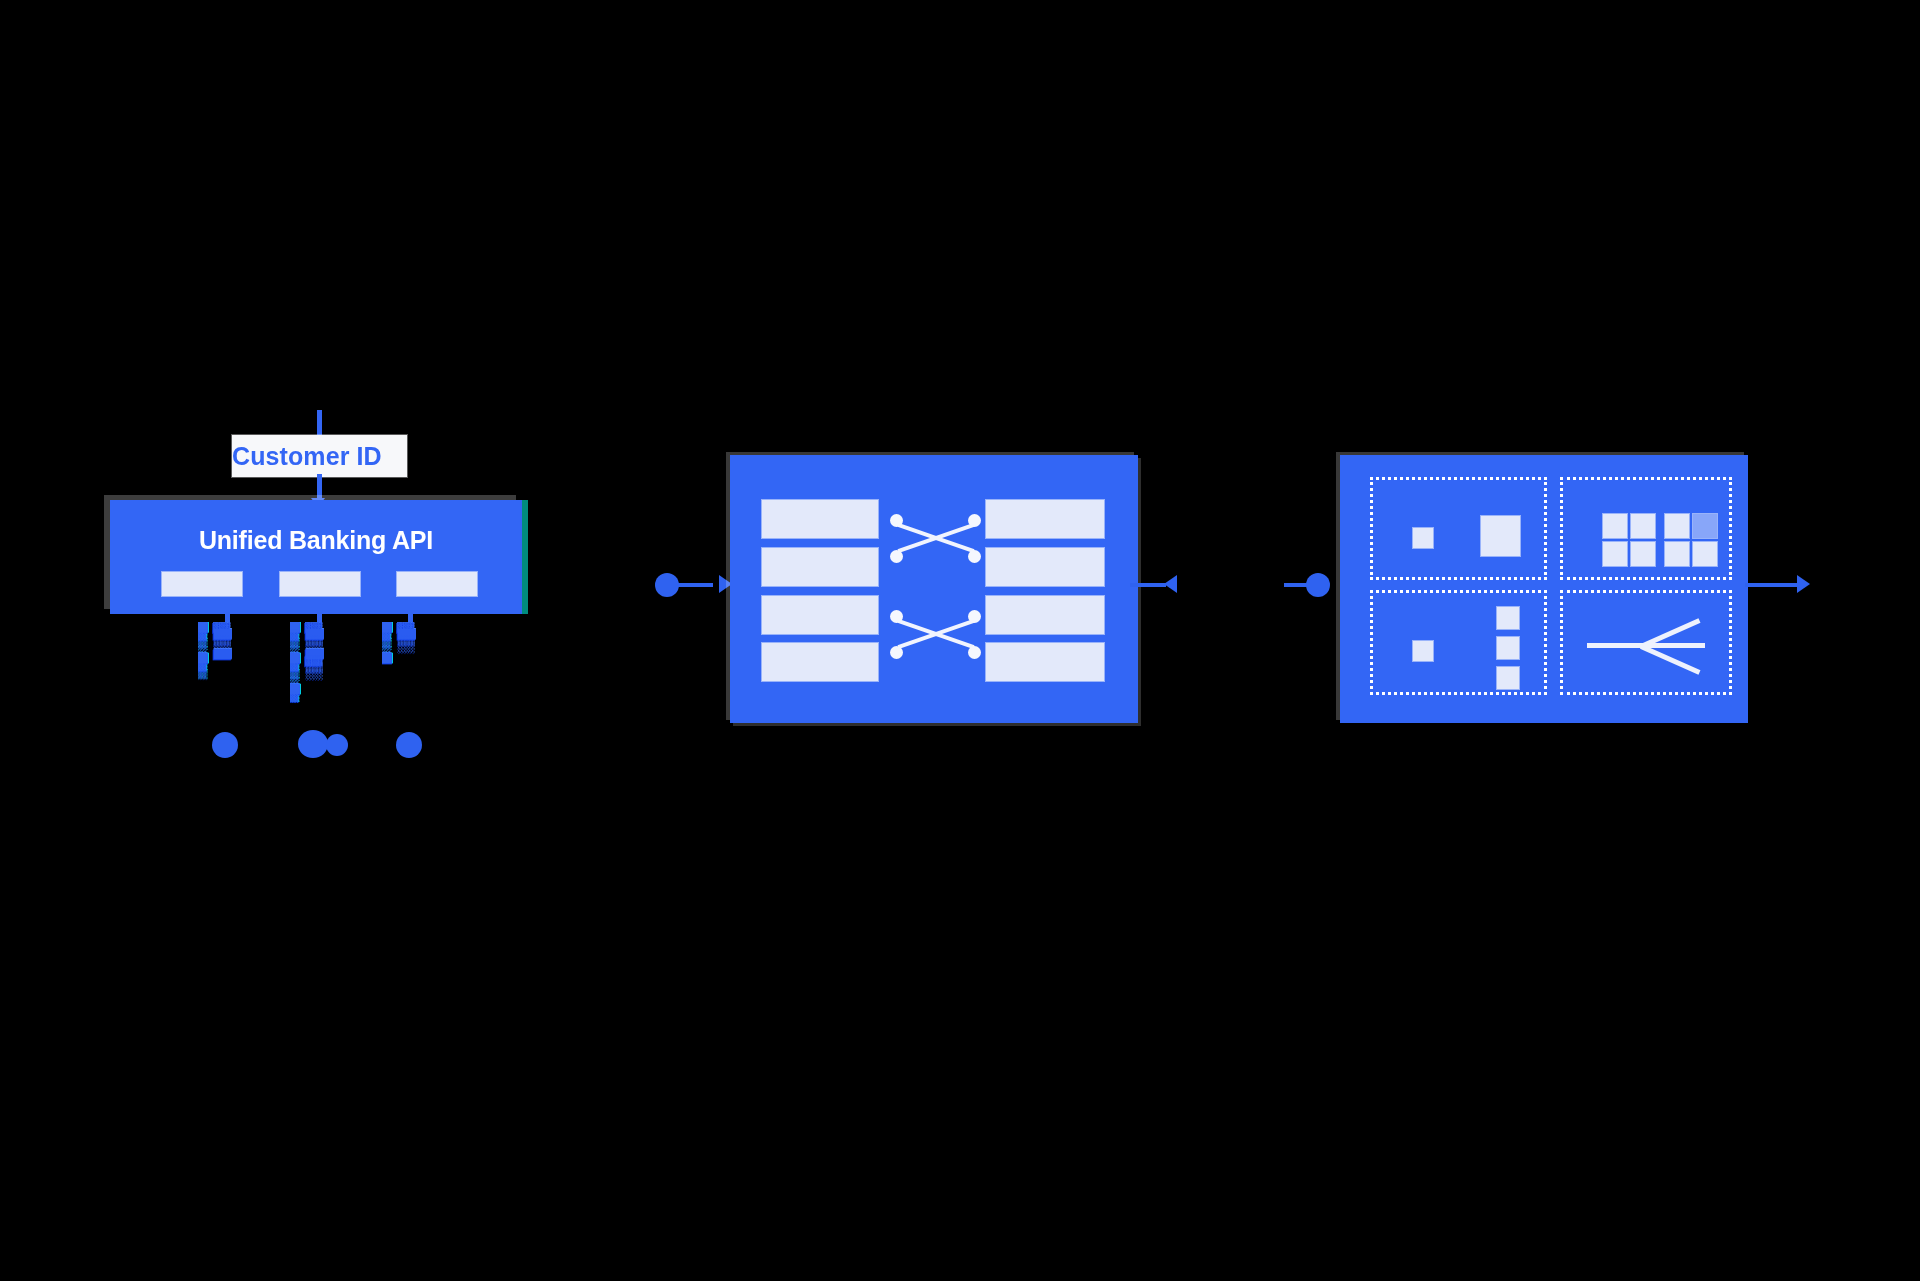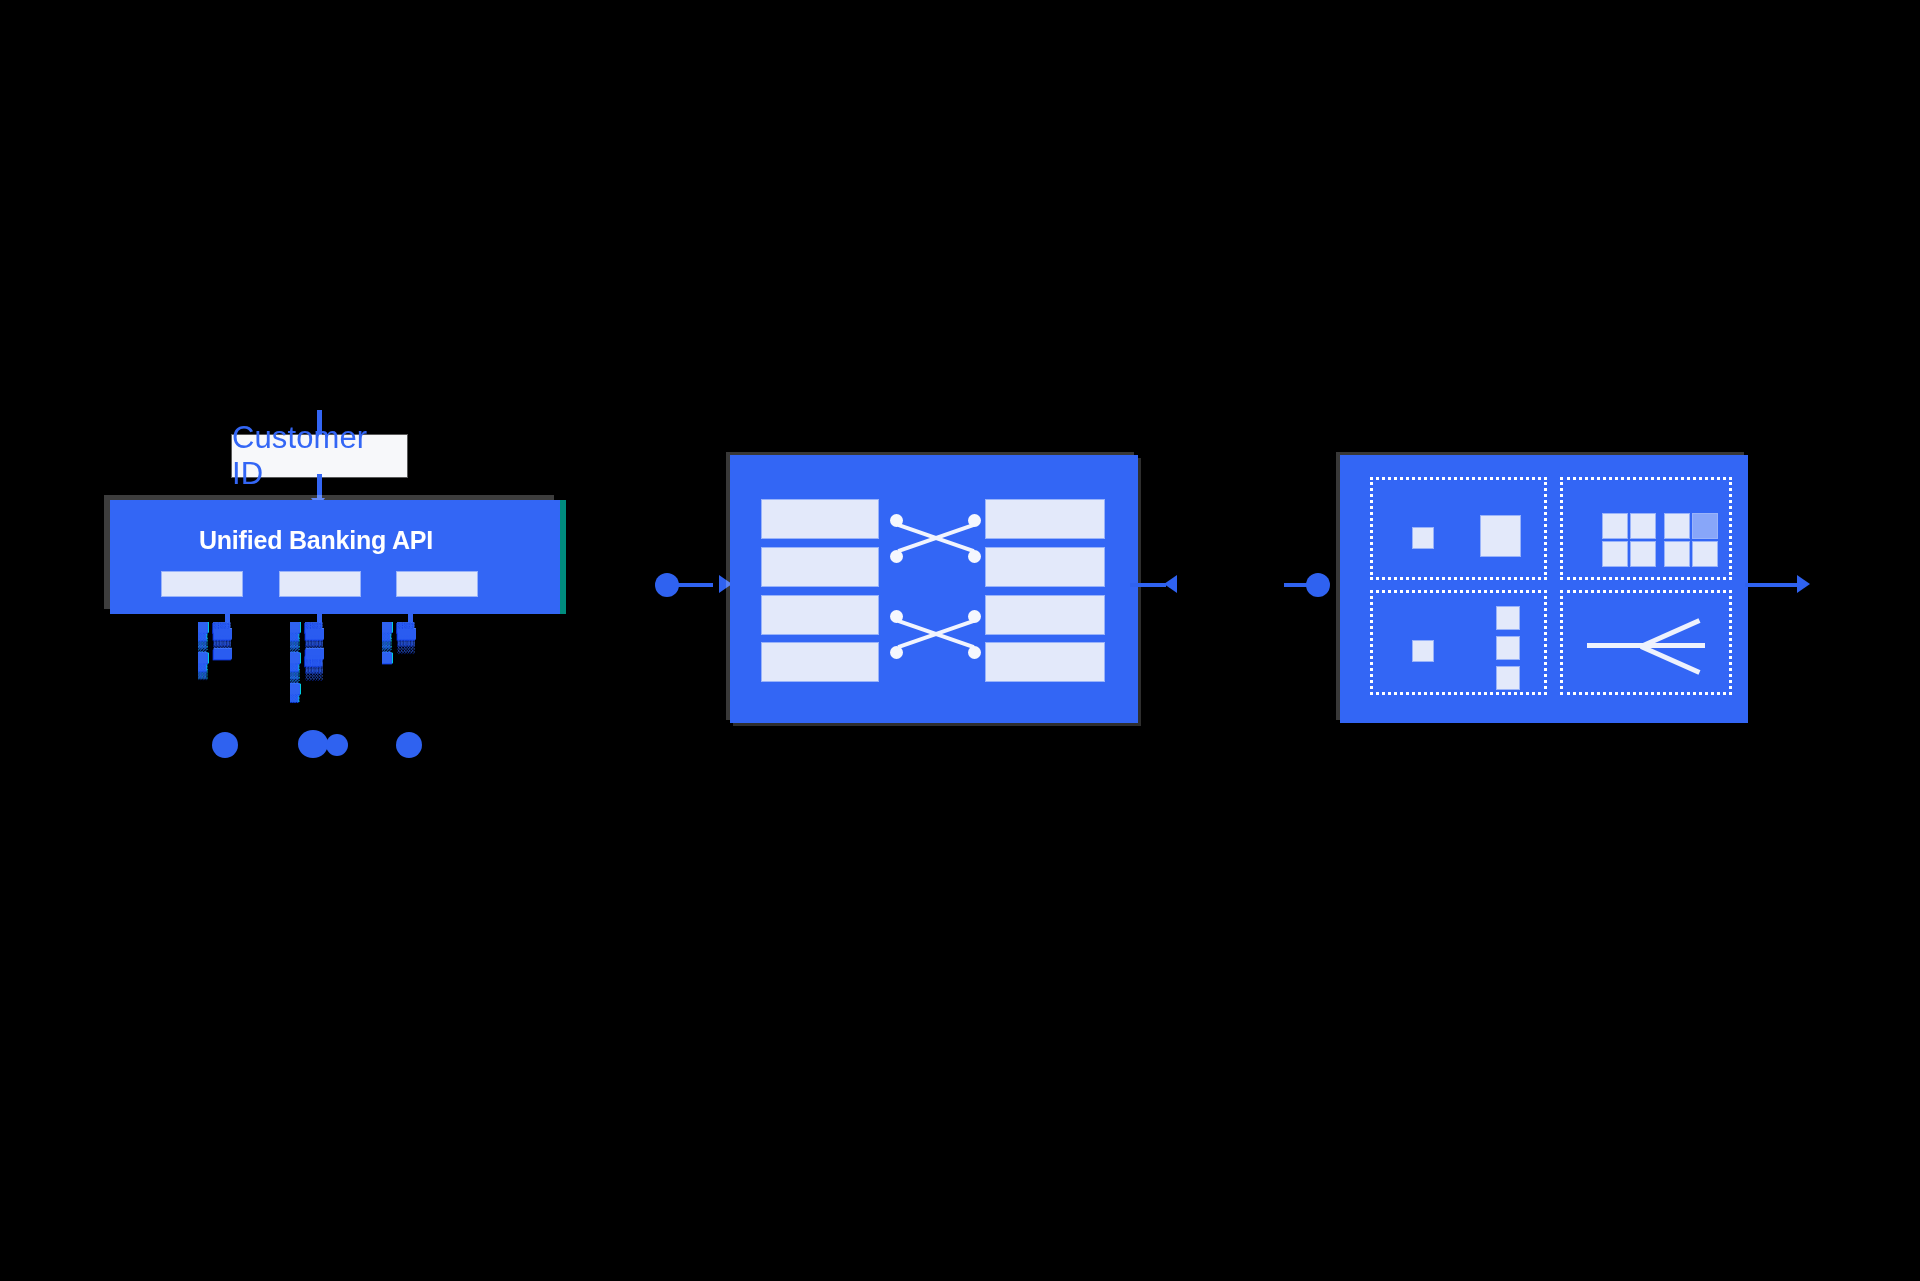"Customer ID" #customer-id-pill { font-size: 31px -> 25px; font-weight: none -> bold }
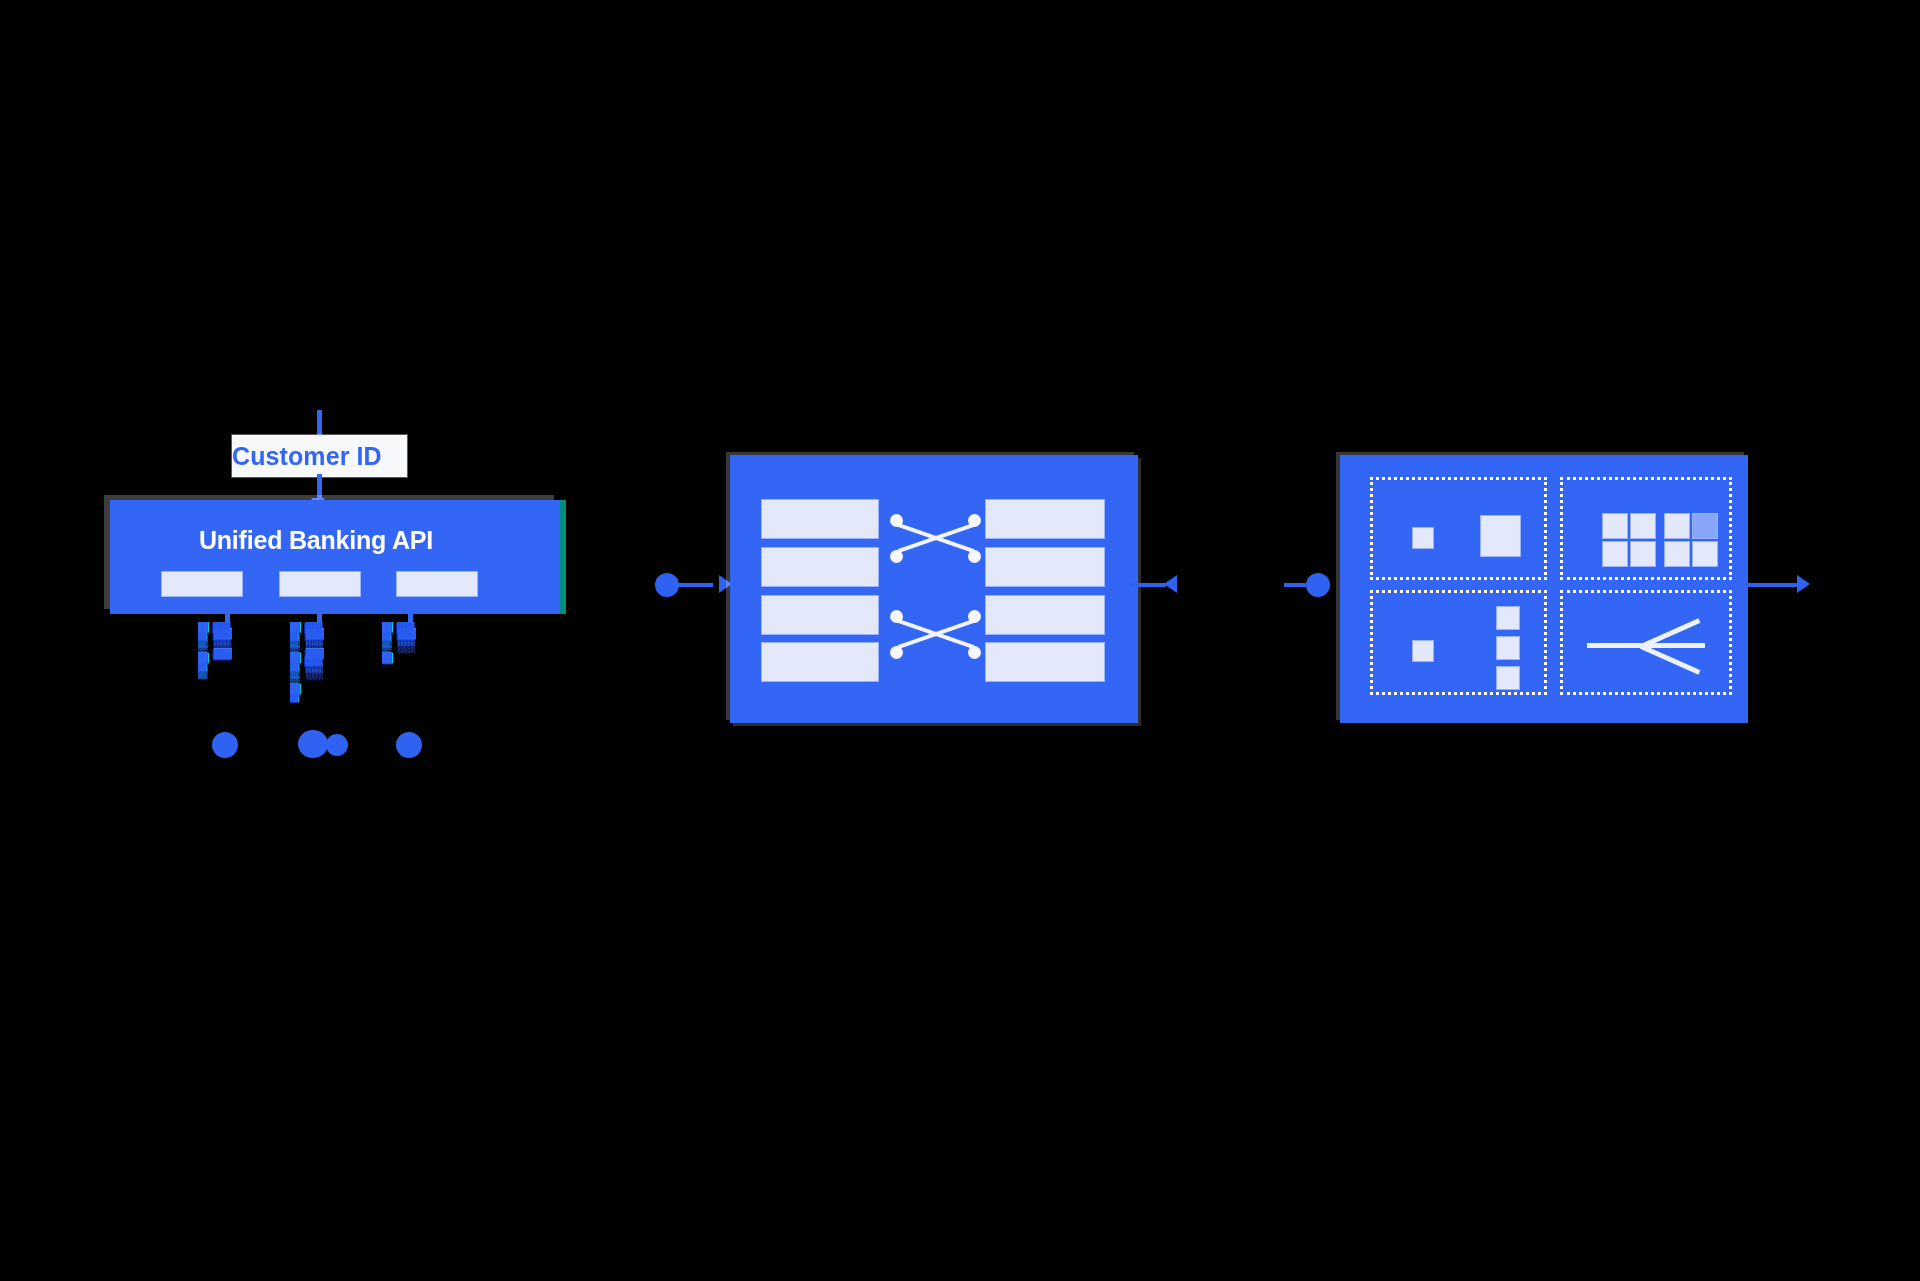"Unified Banking API" .panel-shadow { padding-left: 38px -> none }
